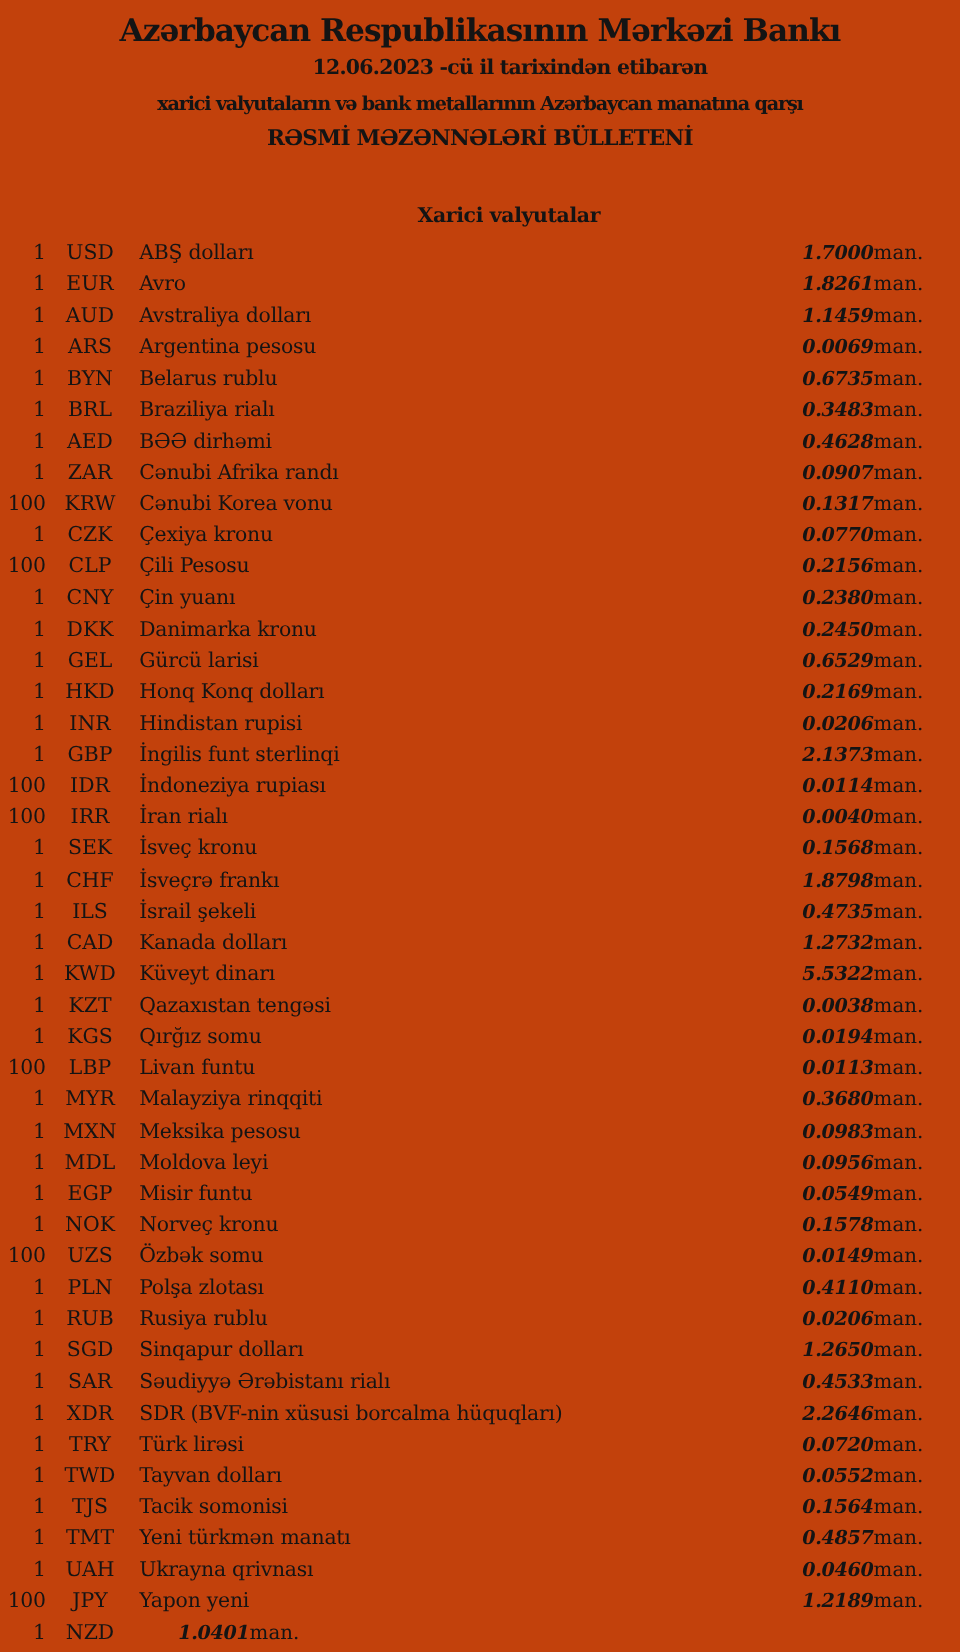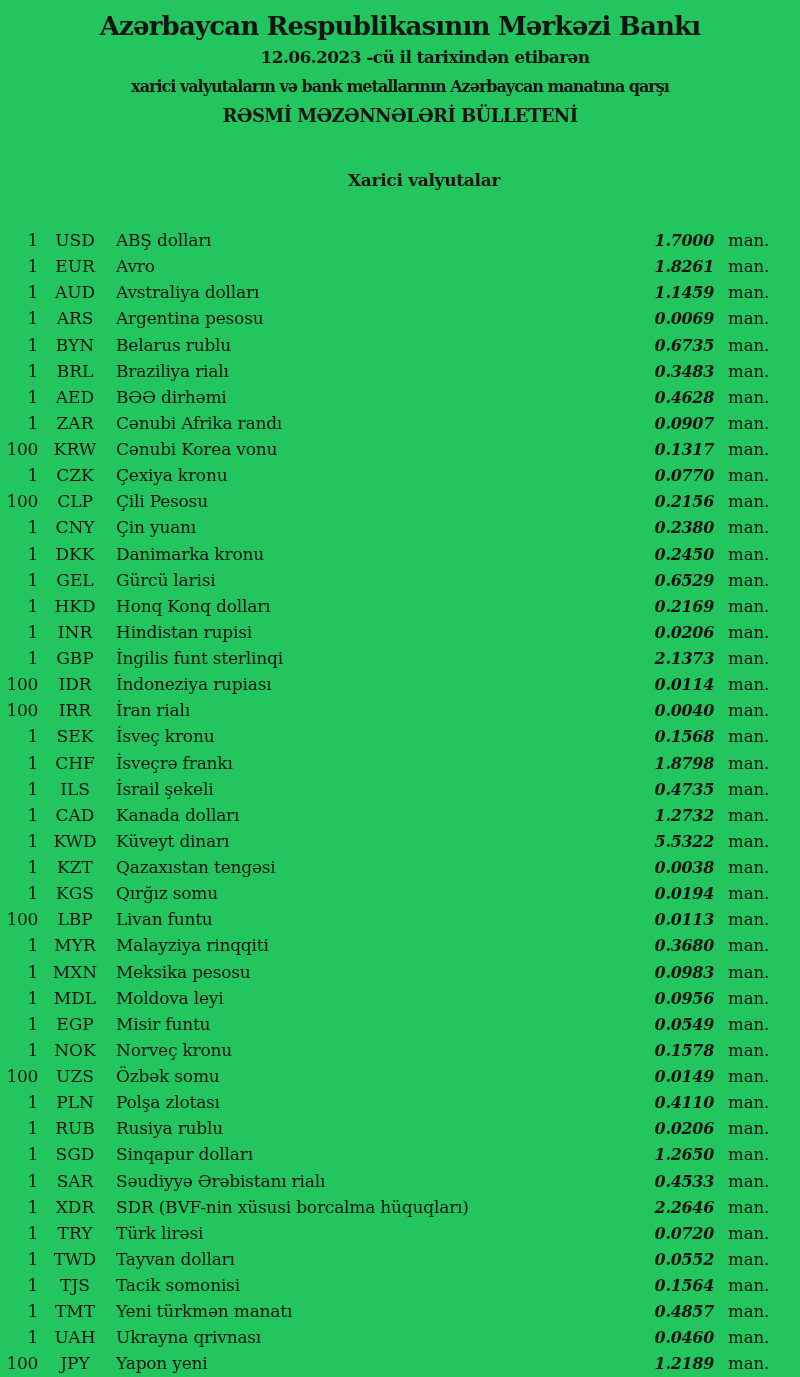"Azərbaycan Respublikasının Mərkəzi Bankı" #page { background: #22c55e -> #c2410c }
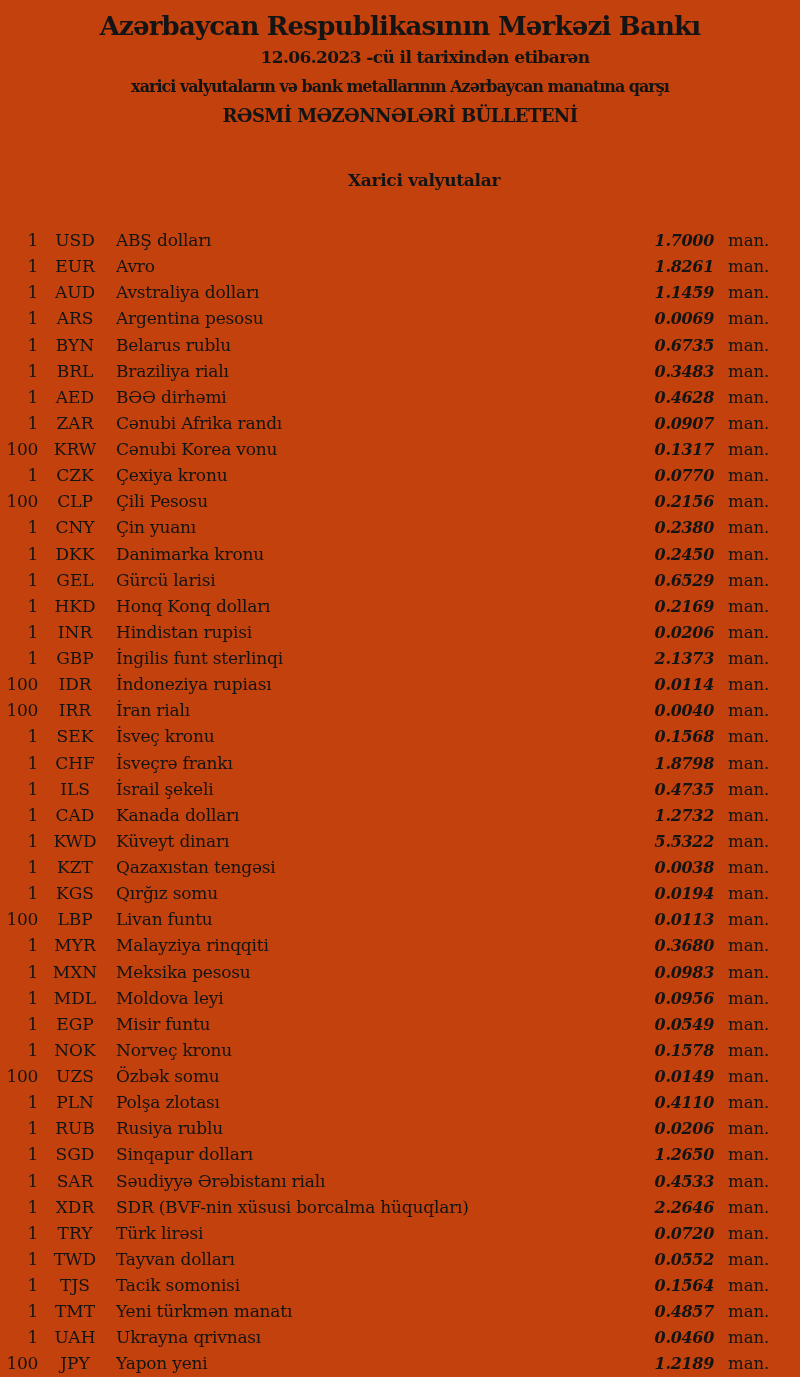"USD" .code-cell { margin-top: 29px -> none }
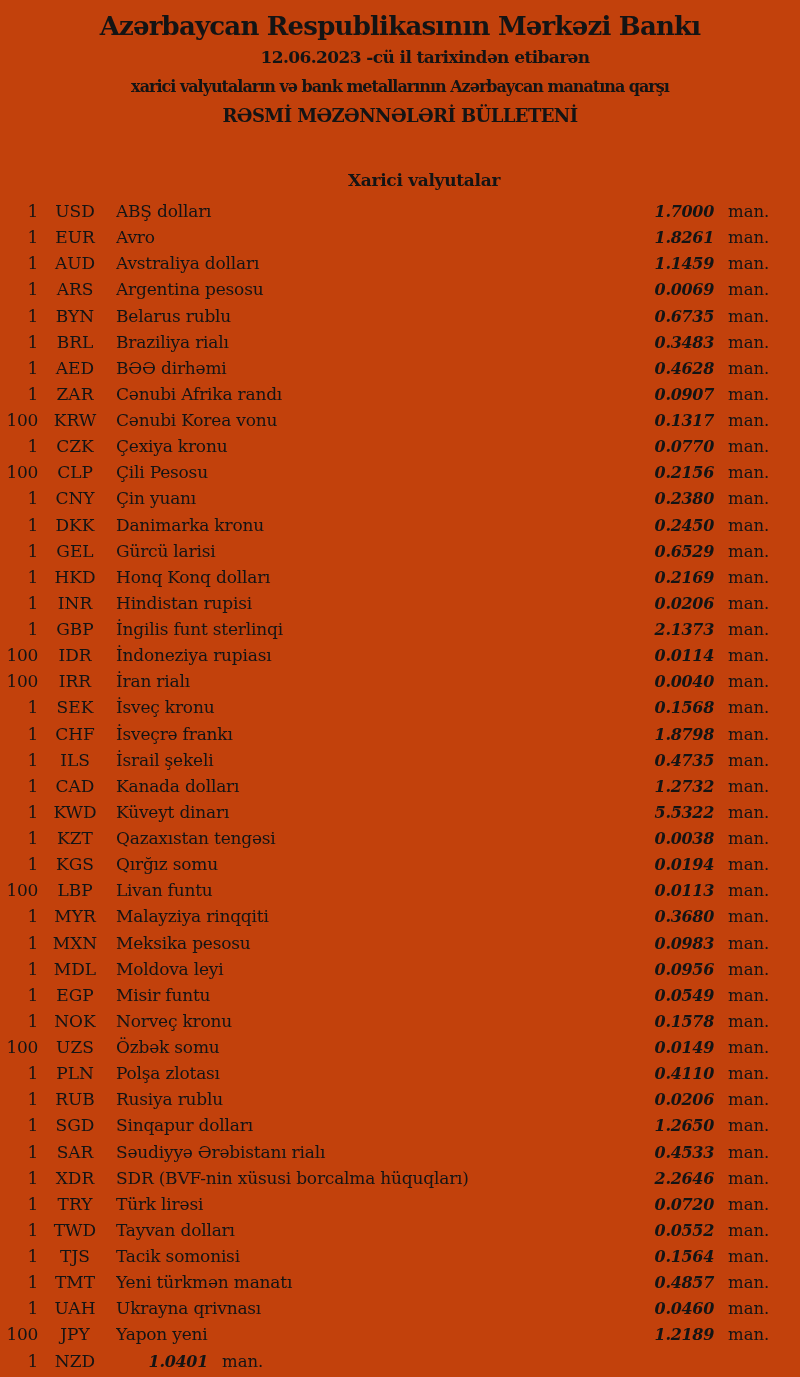"man." .unit-cell { margin-left: 14px -> none }
